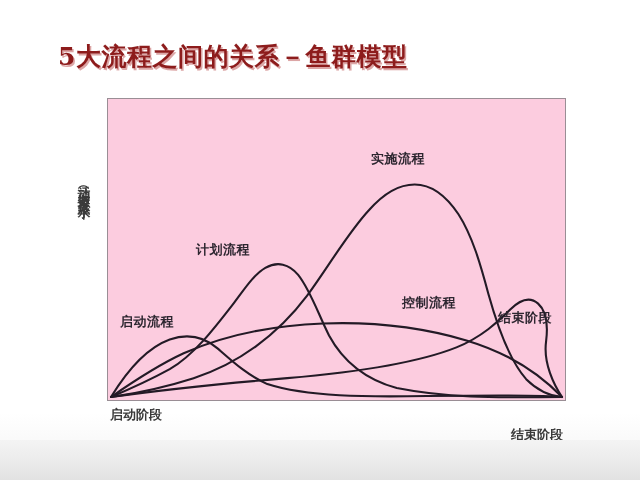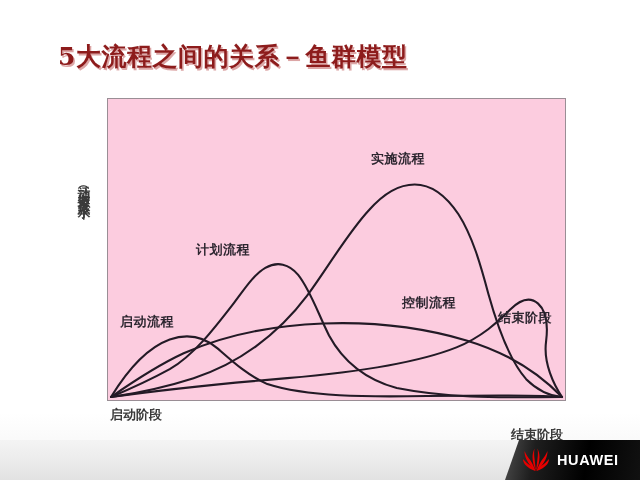"HUAWEI" div { html: <div> <svg> <g> <path></path> <path></path> <path></path> <path></path> <path></path> <path></path> </g> </svg> <div>HUAWEI</div> </div> -> none }
